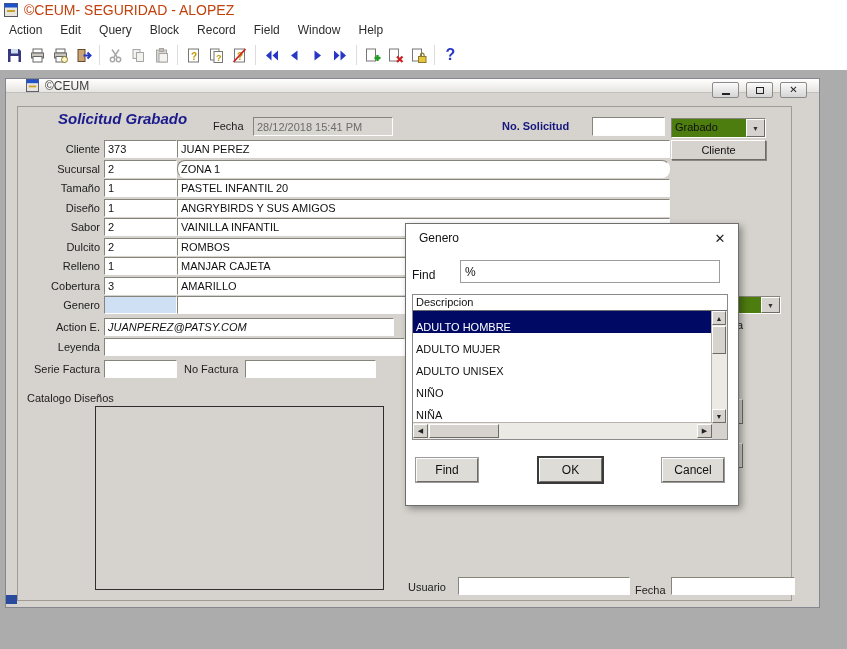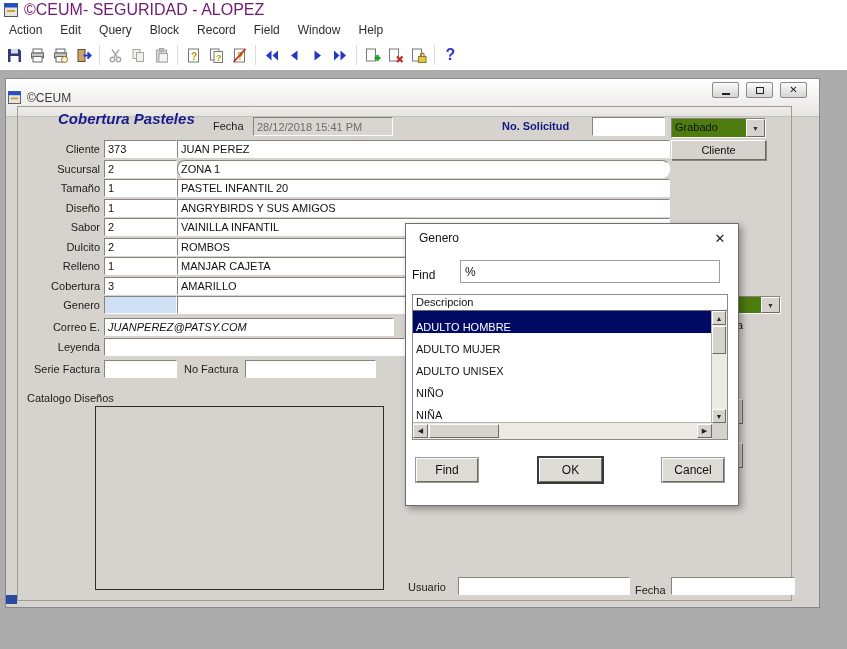"©CEUM- SEGURIDAD - ALOPEZ" .app-title { color: #701a75 -> #c2410c; font-size: 16px -> 14px }
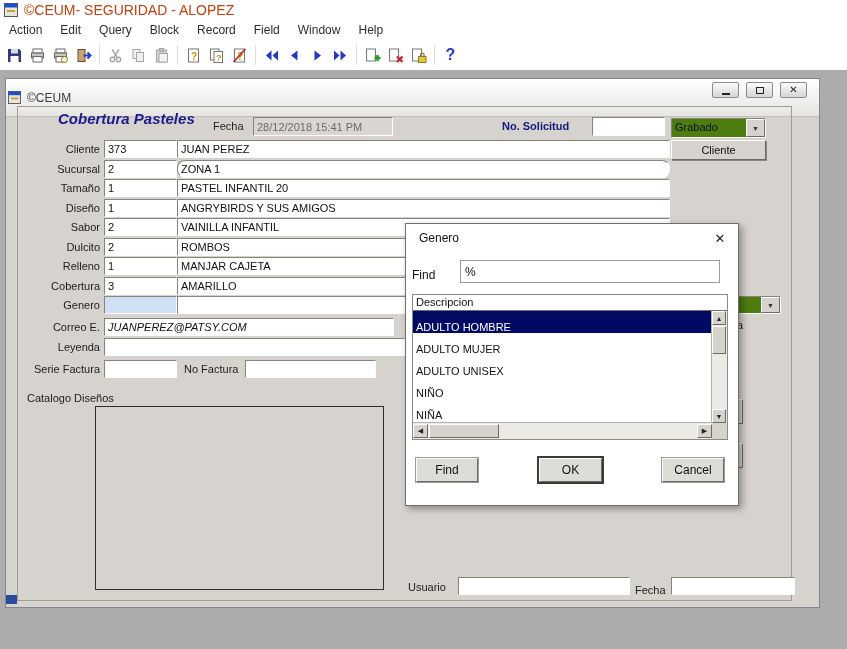"©CEUM" .iw-titlebar { height: 38px -> 14px; padding-left: 2px -> 20px }
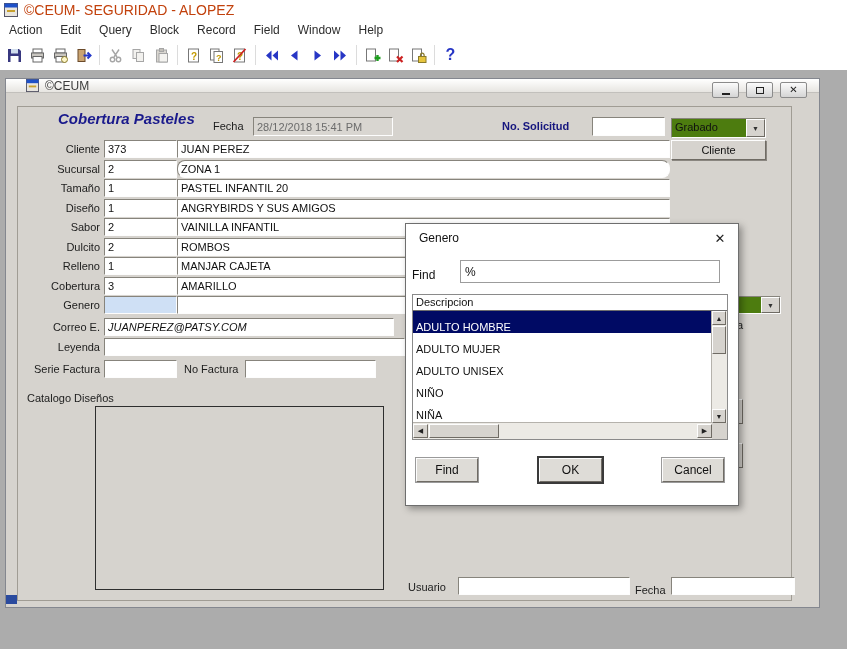"Cobertura Pasteles" span.form-title { text: Cobertura Pasteles -> Solicitud Grabado }
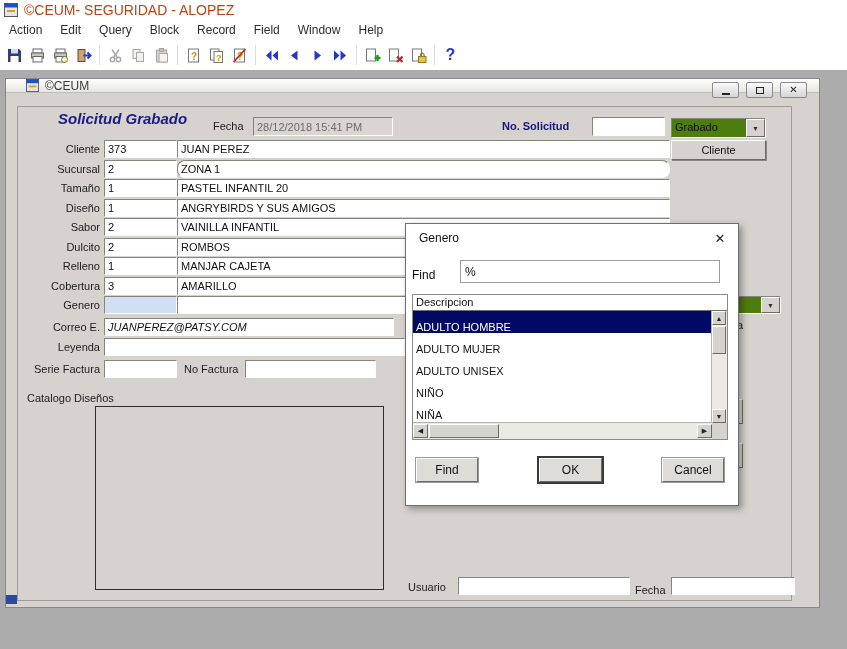"Correo E." span.flabel { text: Correo -> Action }
